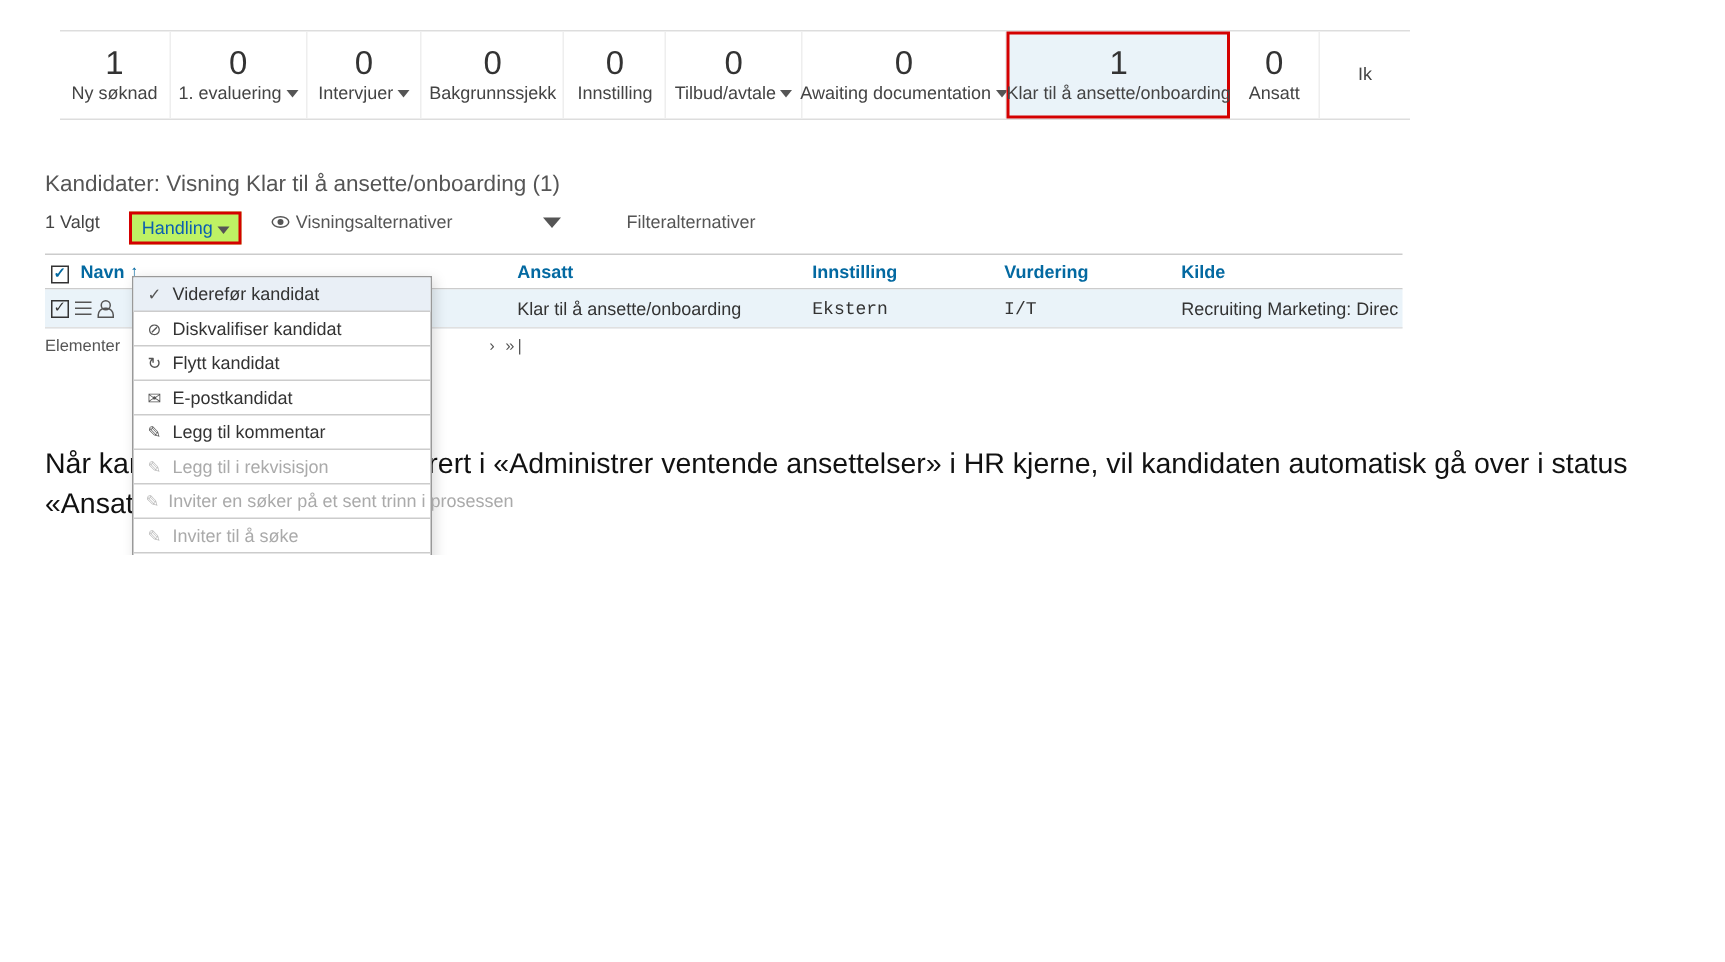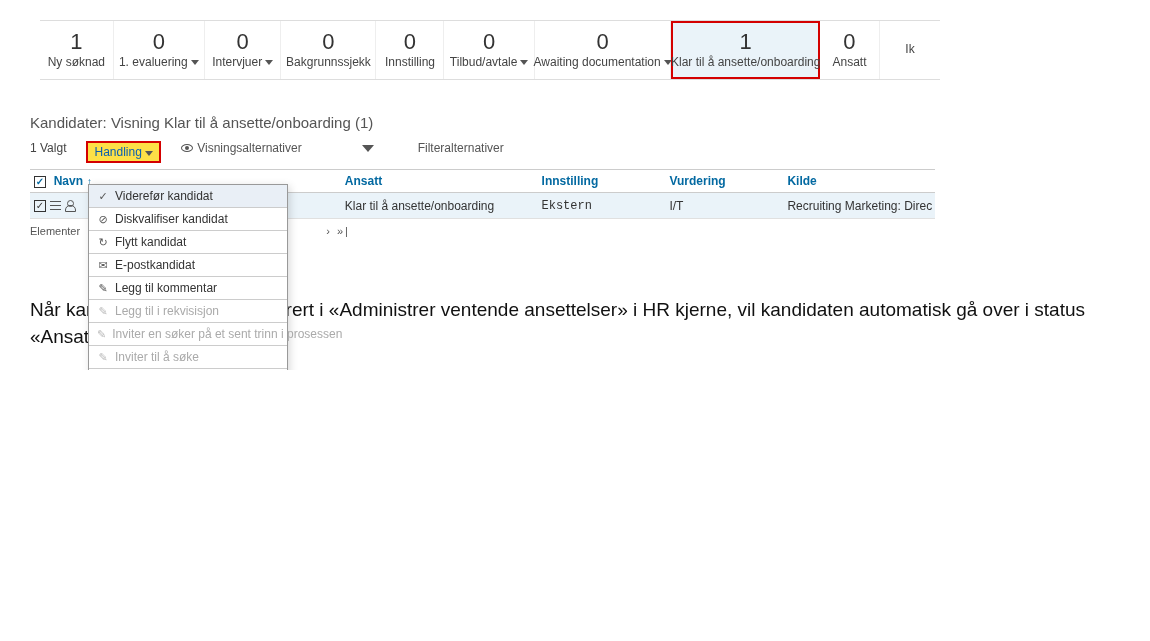"Handling" .handling { background: #fde047 -> #bef264 }
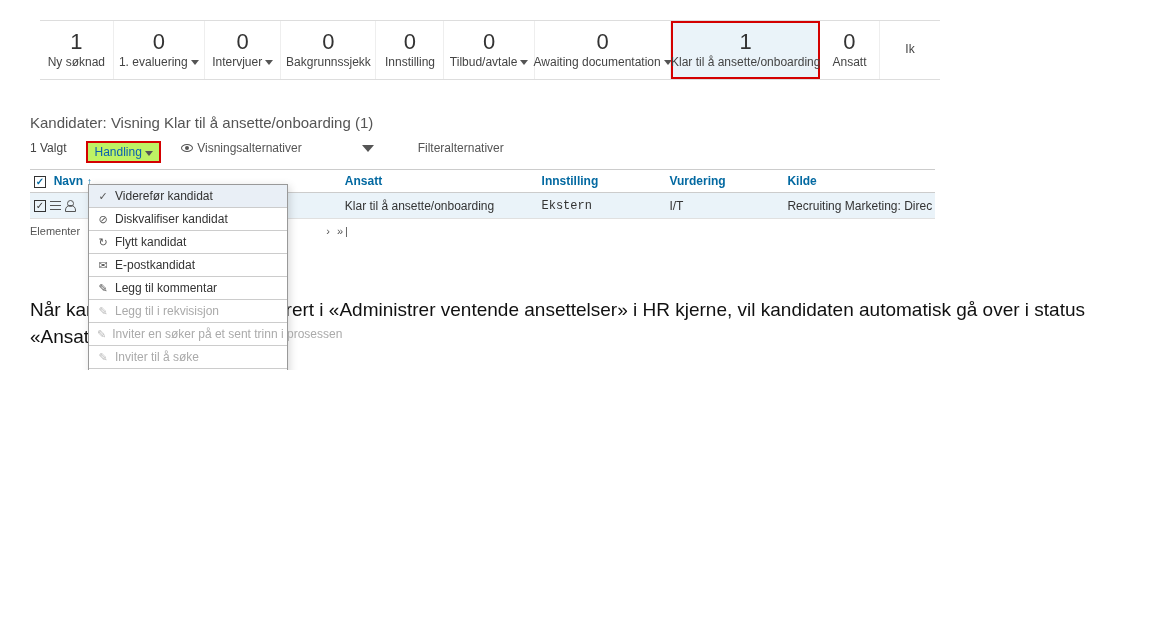"I/T" .td-rating { font-family: none -> Liberation Mono, monospace }
